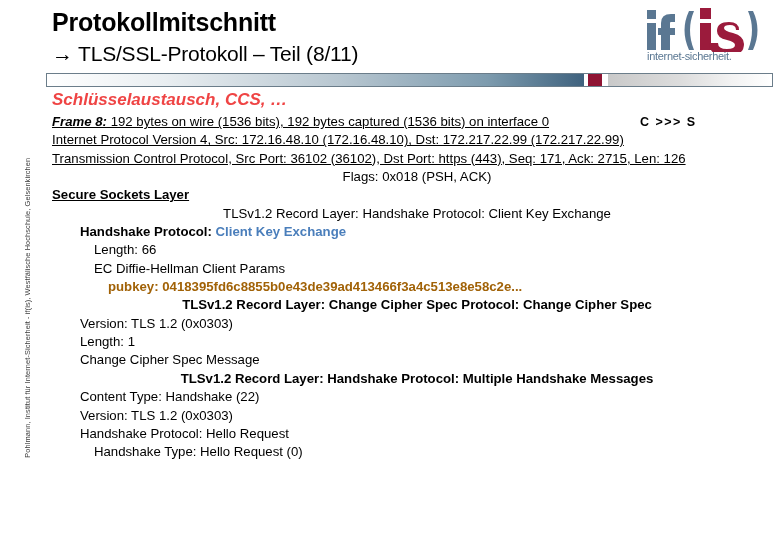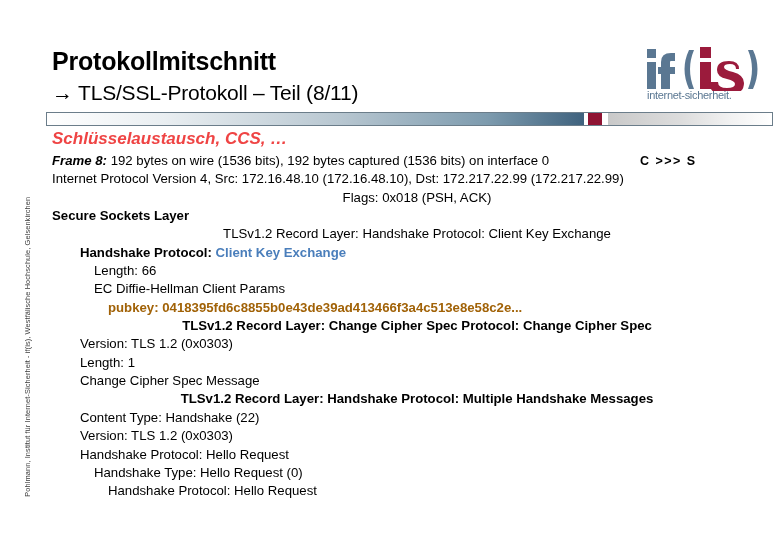"Protokollmitschnitt" #slide { margin-top: 39px -> none }
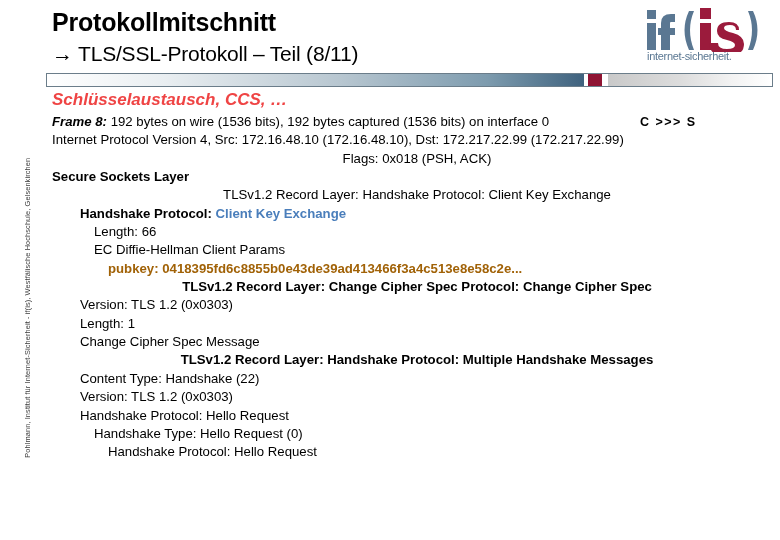"Frame 8: 192 bytes on" .i0 { text-decoration: none -> underline }
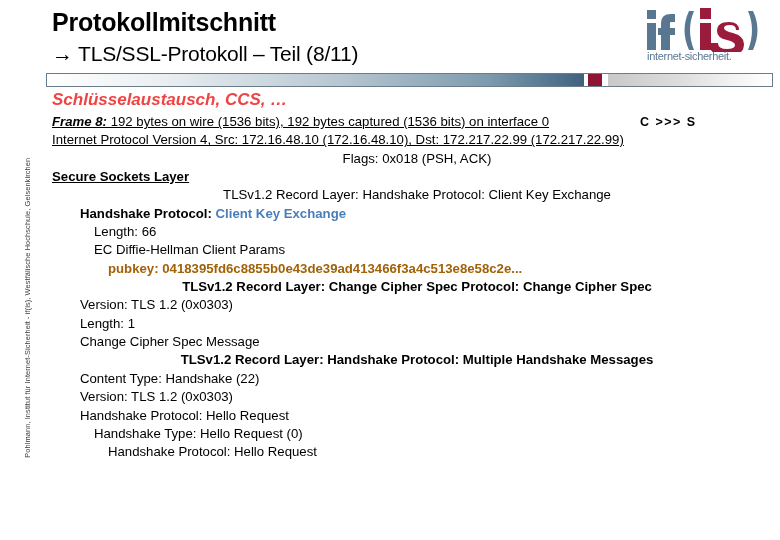"Transmission Control Protocol, Src Port:" div.cap-line { html: none -> <div><span>Transmission Control Protocol, Src Port: 36102 (36102), Dst Port: https (443), Seq: 171, Ack: 2715, Len: 126</span></div> }
